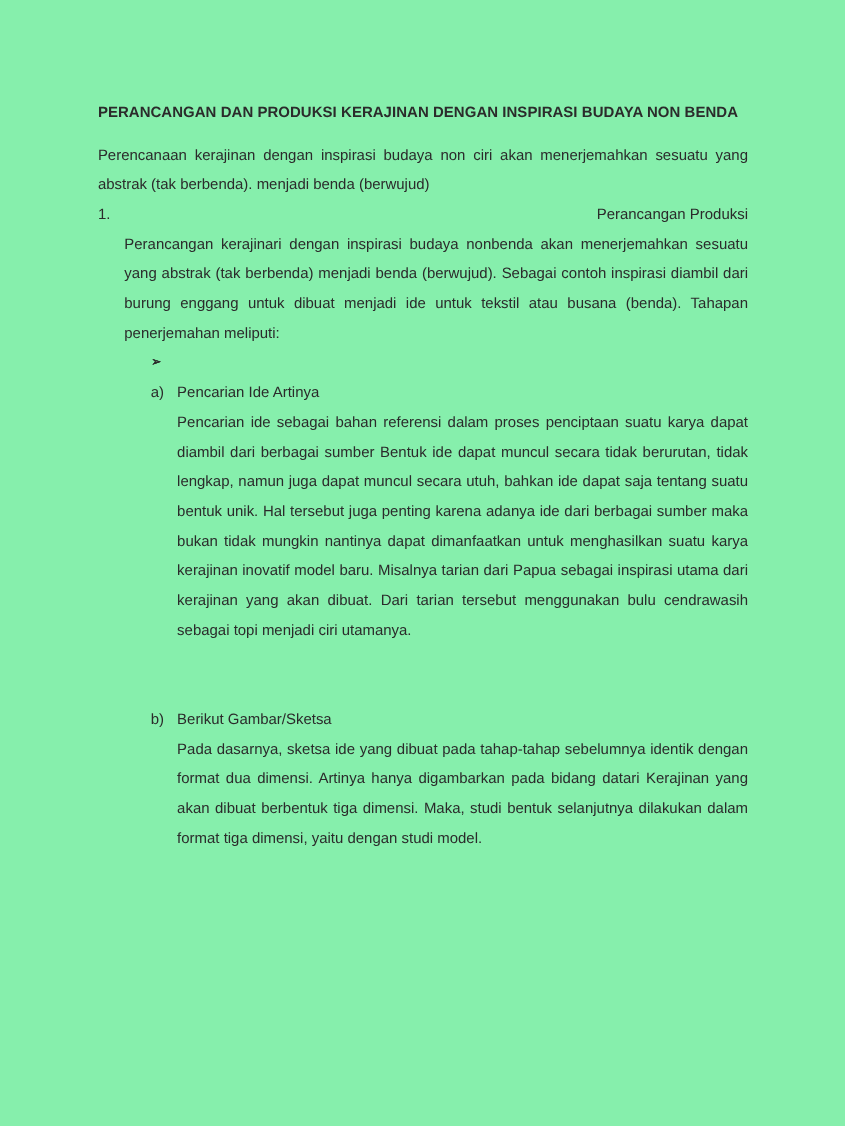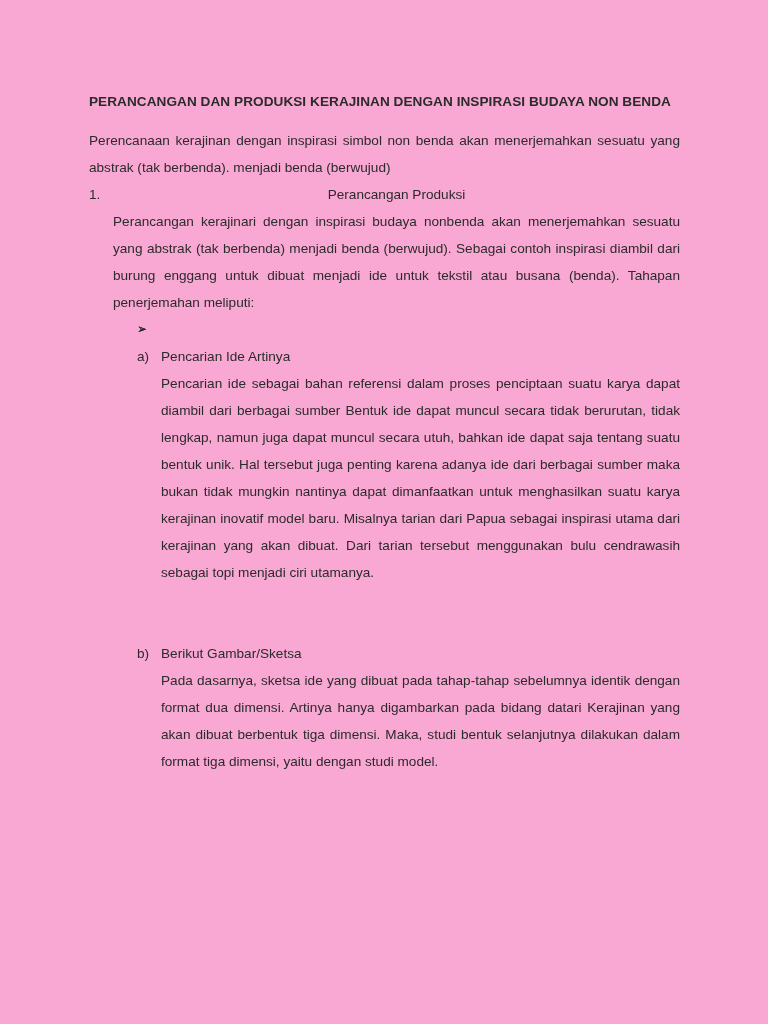"PERANCANGAN DAN PRODUKSI KERAJINAN" .page { background: #f9a8d4 -> #86efac }
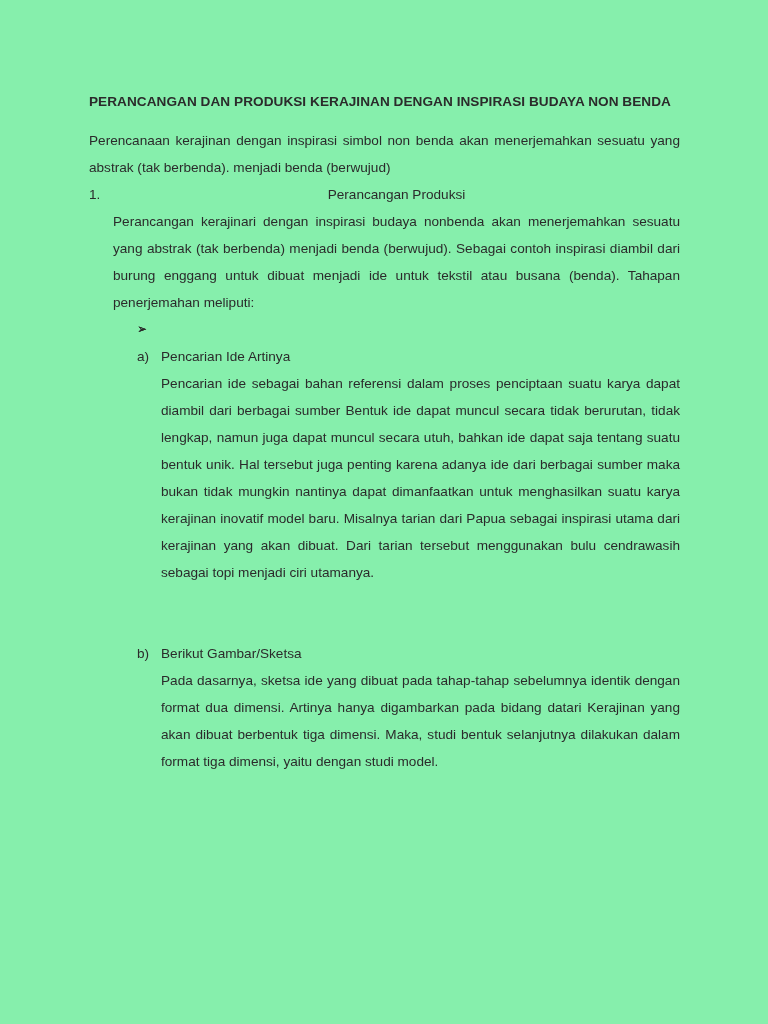"Perencanaan kerajinan dengan inspirasi" p.para { text: simbol non benda -> budaya non ciri }
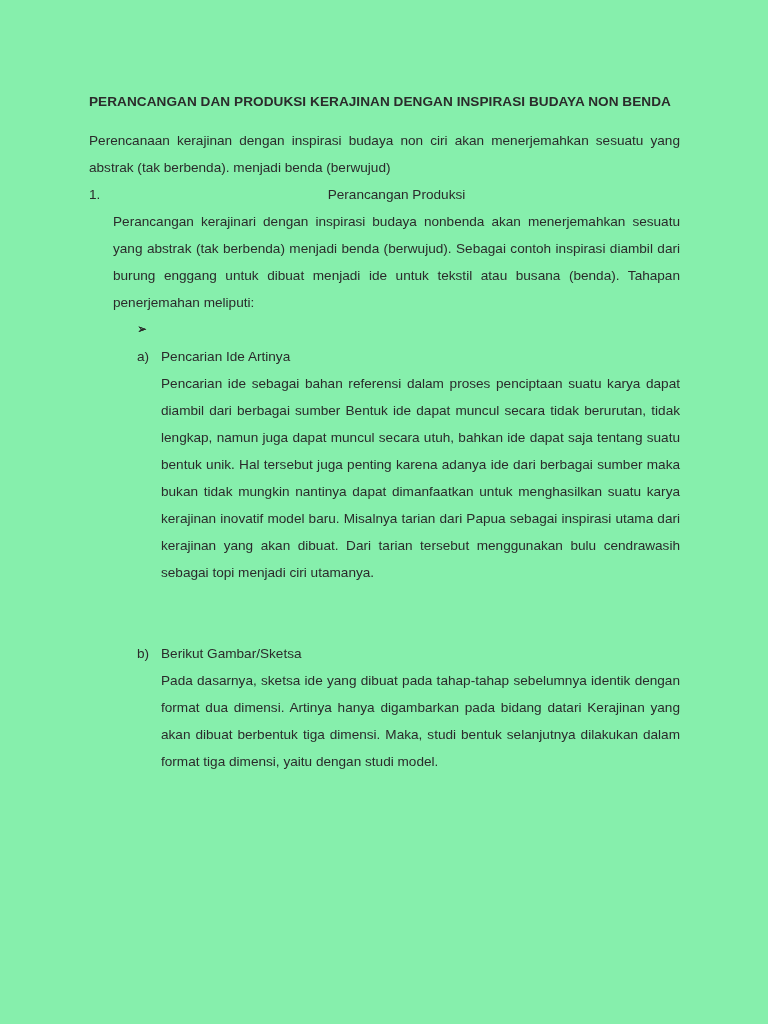"Perancangan Produksi" .num-title { text-align: center -> right }
